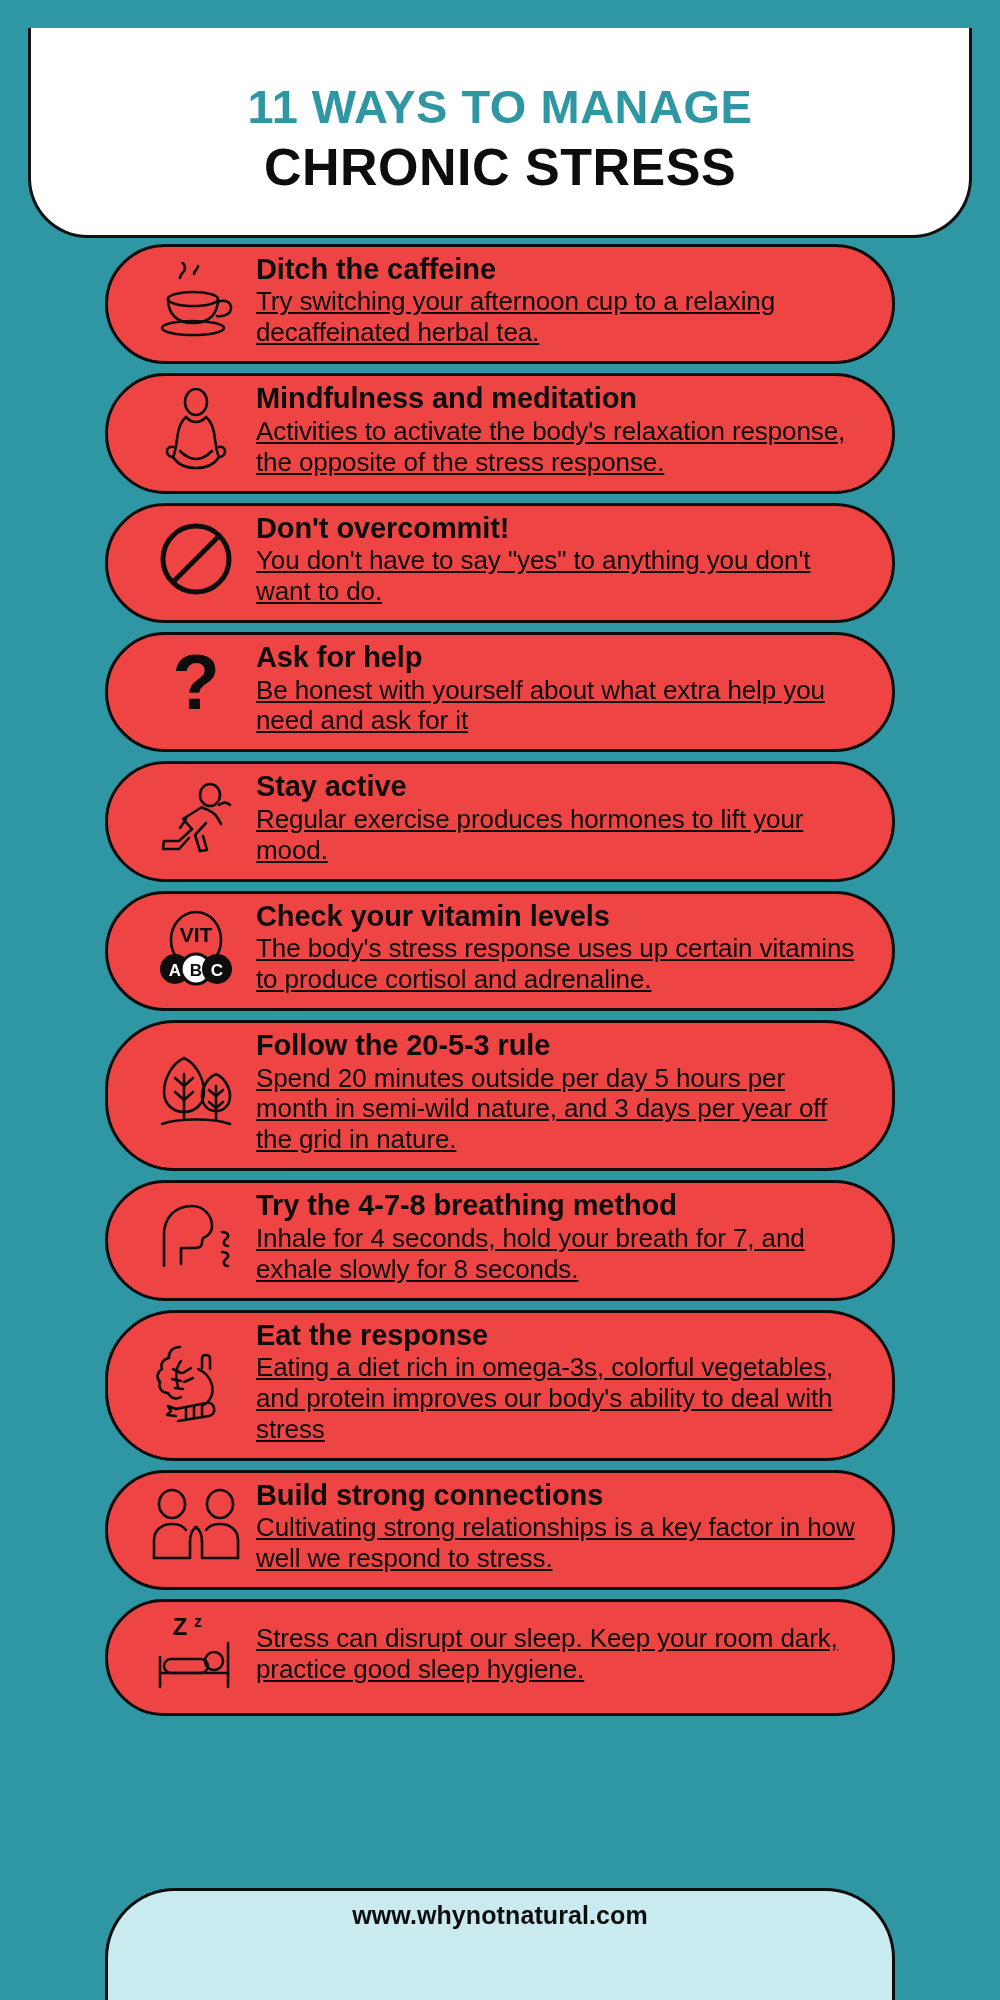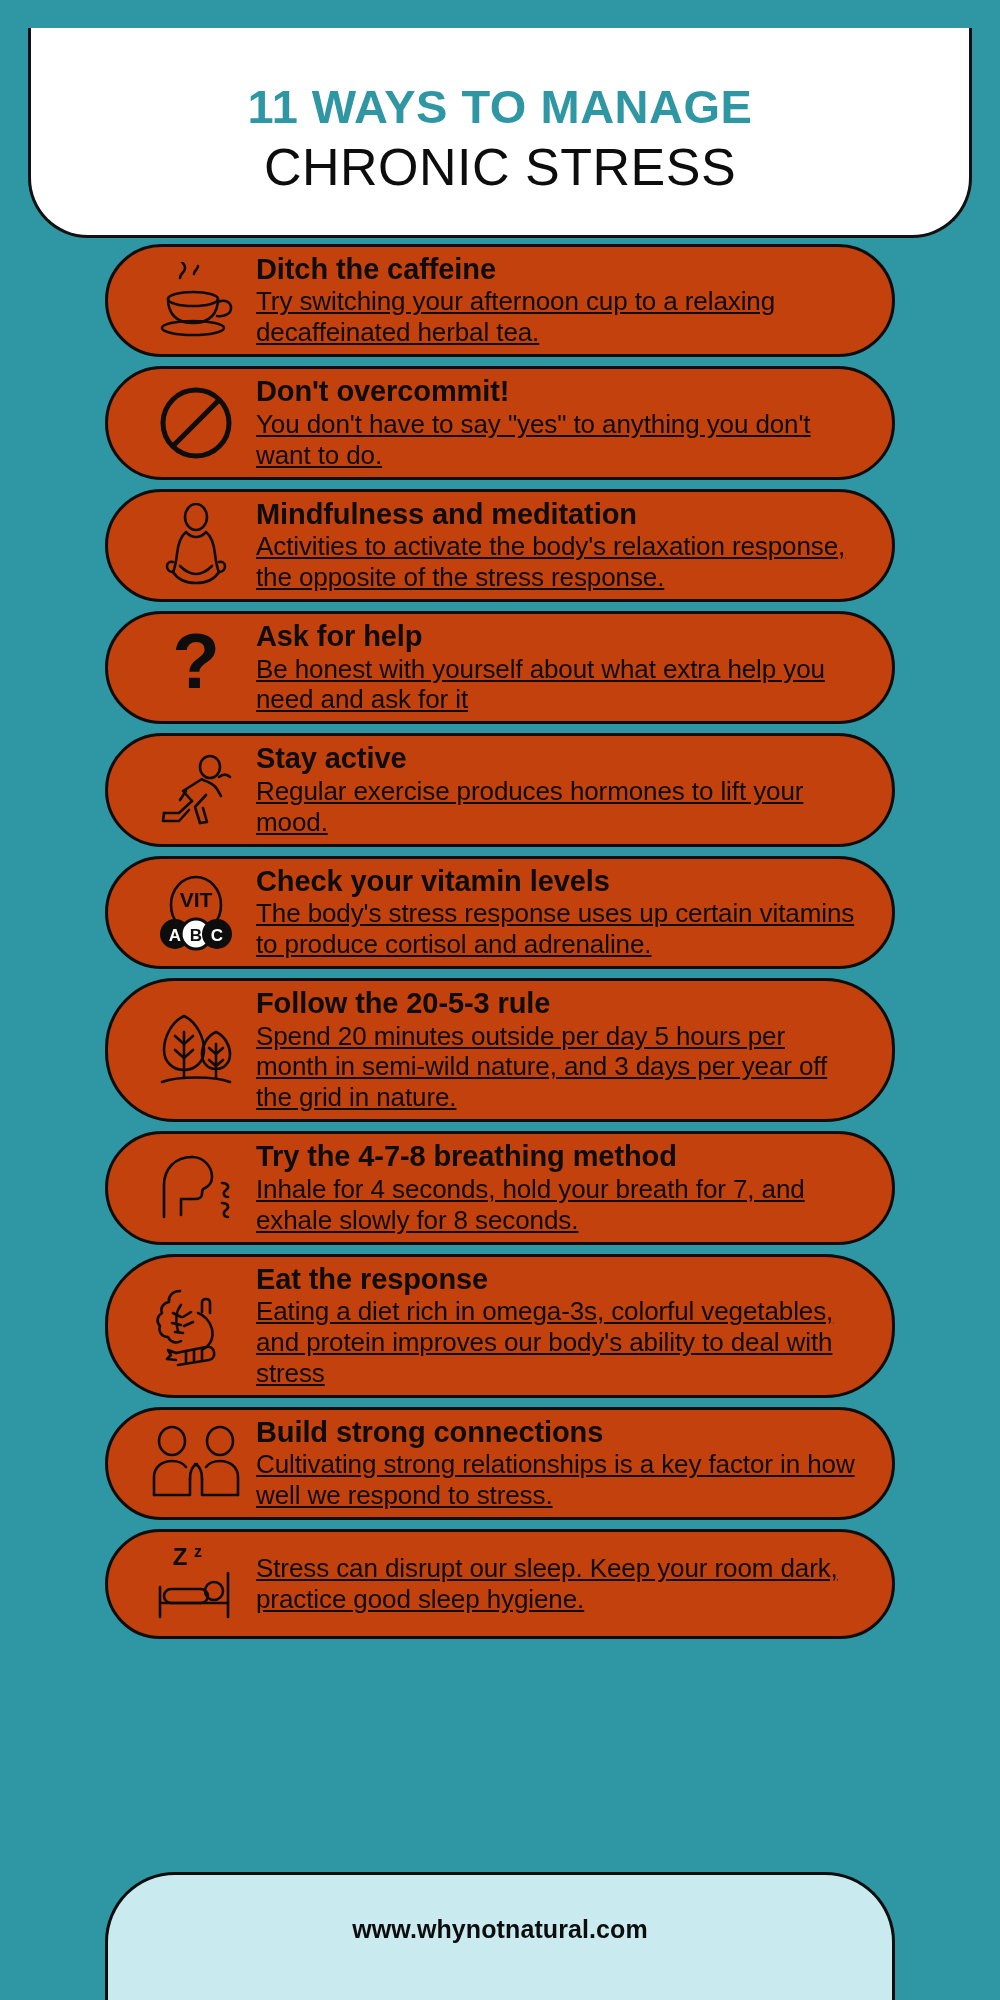"CHRONIC STRESS" .title-line2 { font-weight: 400 -> 700 }
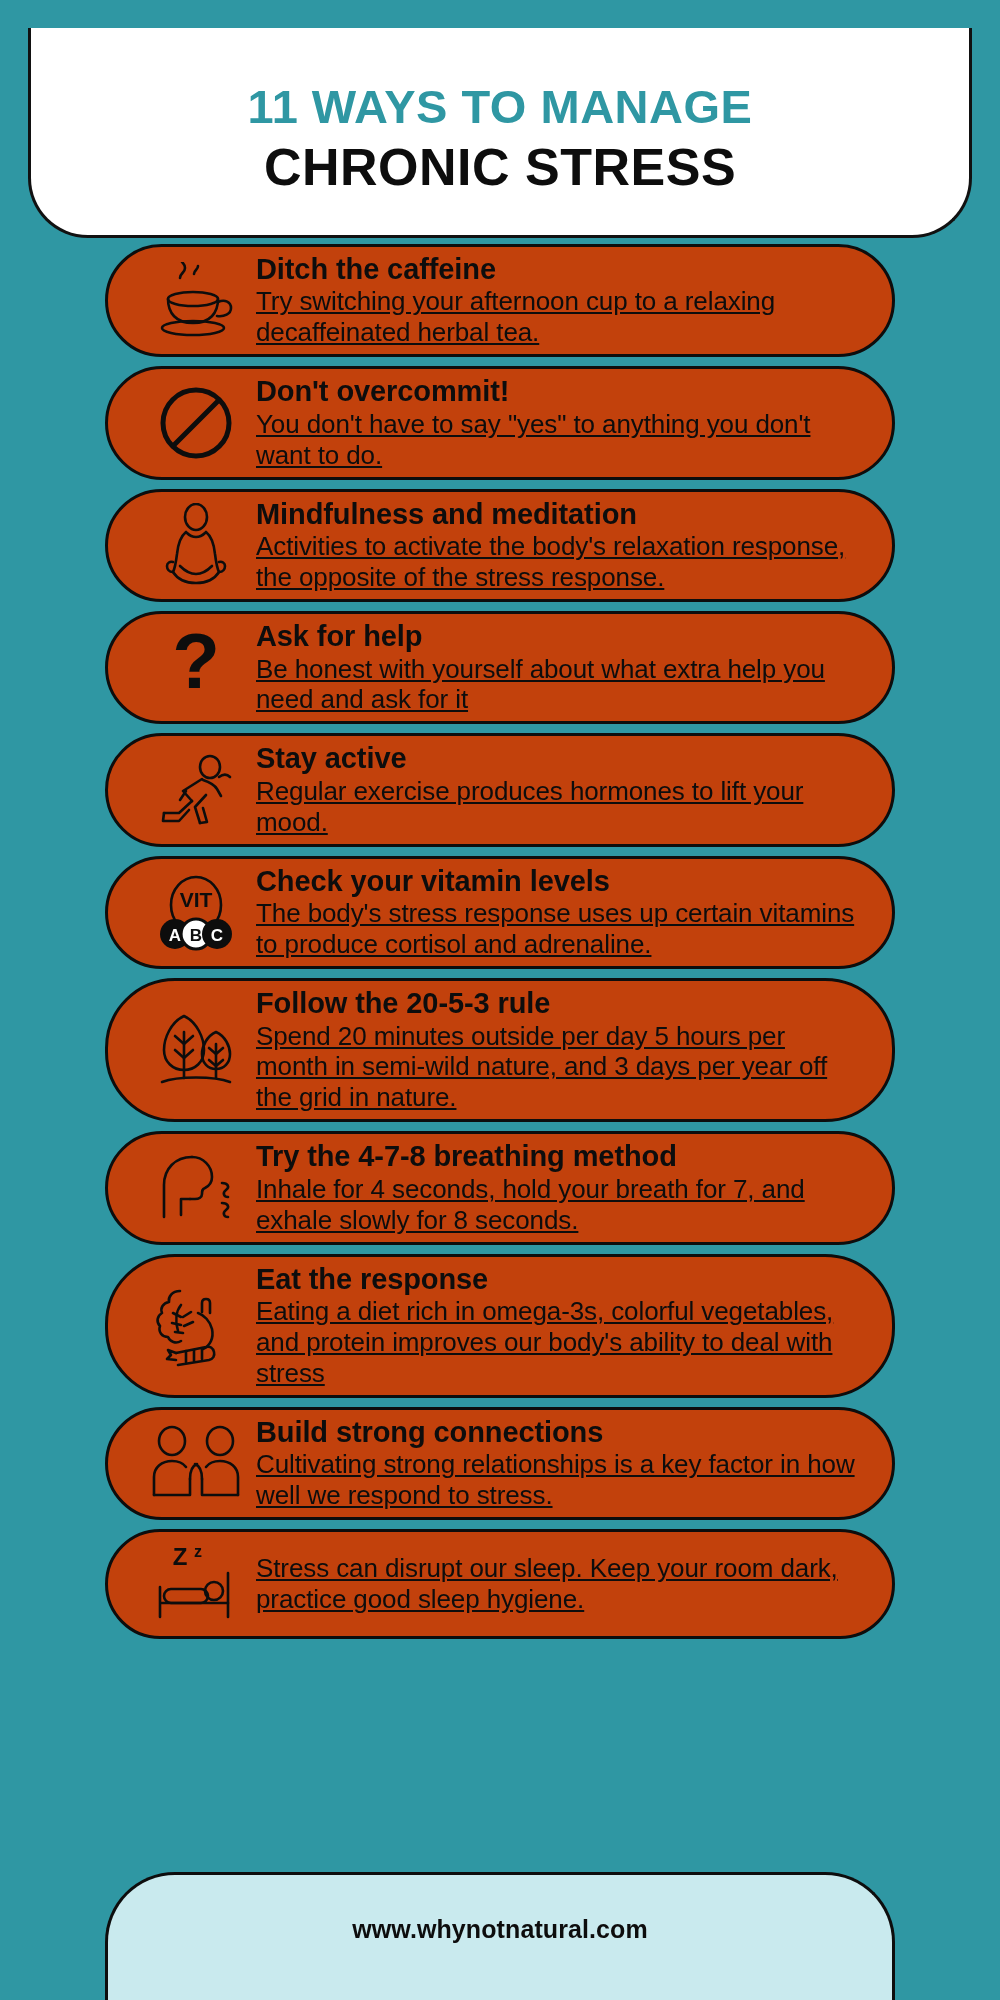"Ditch the caffeine" .card { background: #c2410c -> #ef4444; padding: 6px 26px 6px 34px -> 6px 26px 13px 34px }
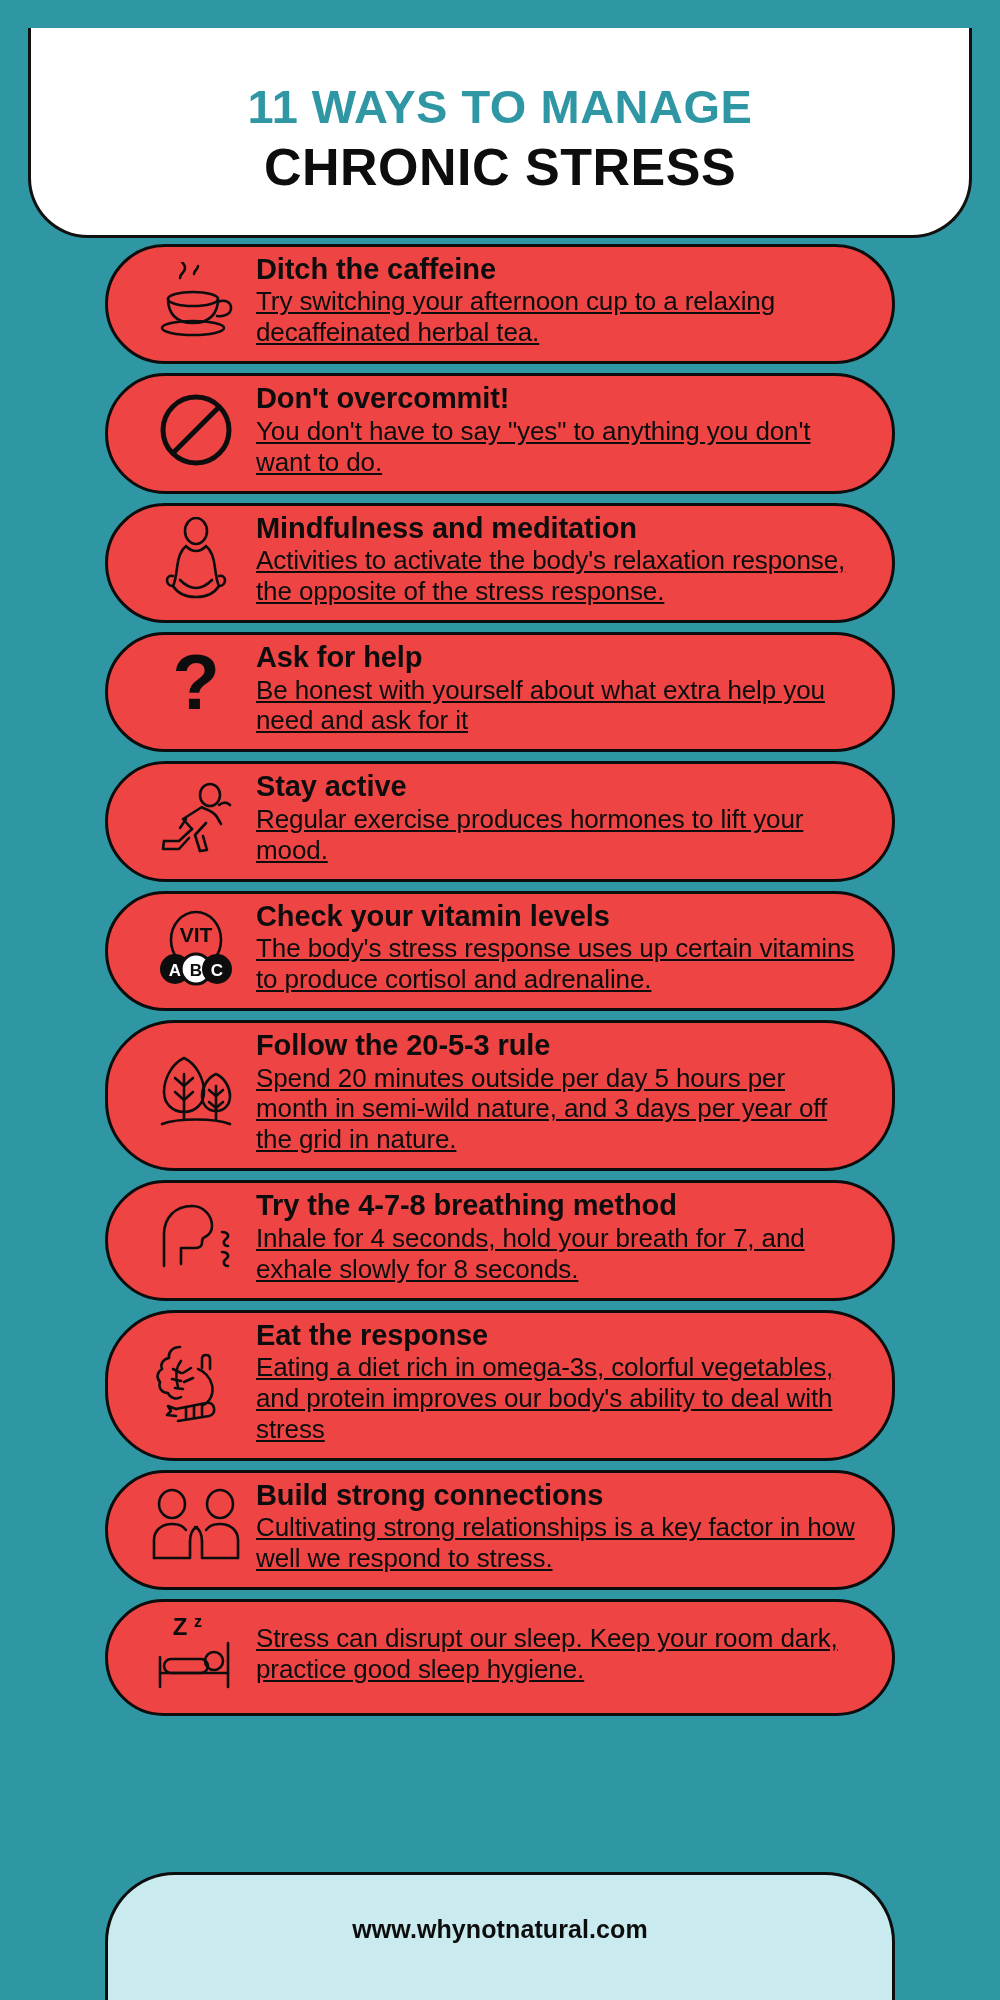"Don't overcommit!" div.card { order: before "Mindfulness and meditation" -> after "Mindfulness and meditation" }
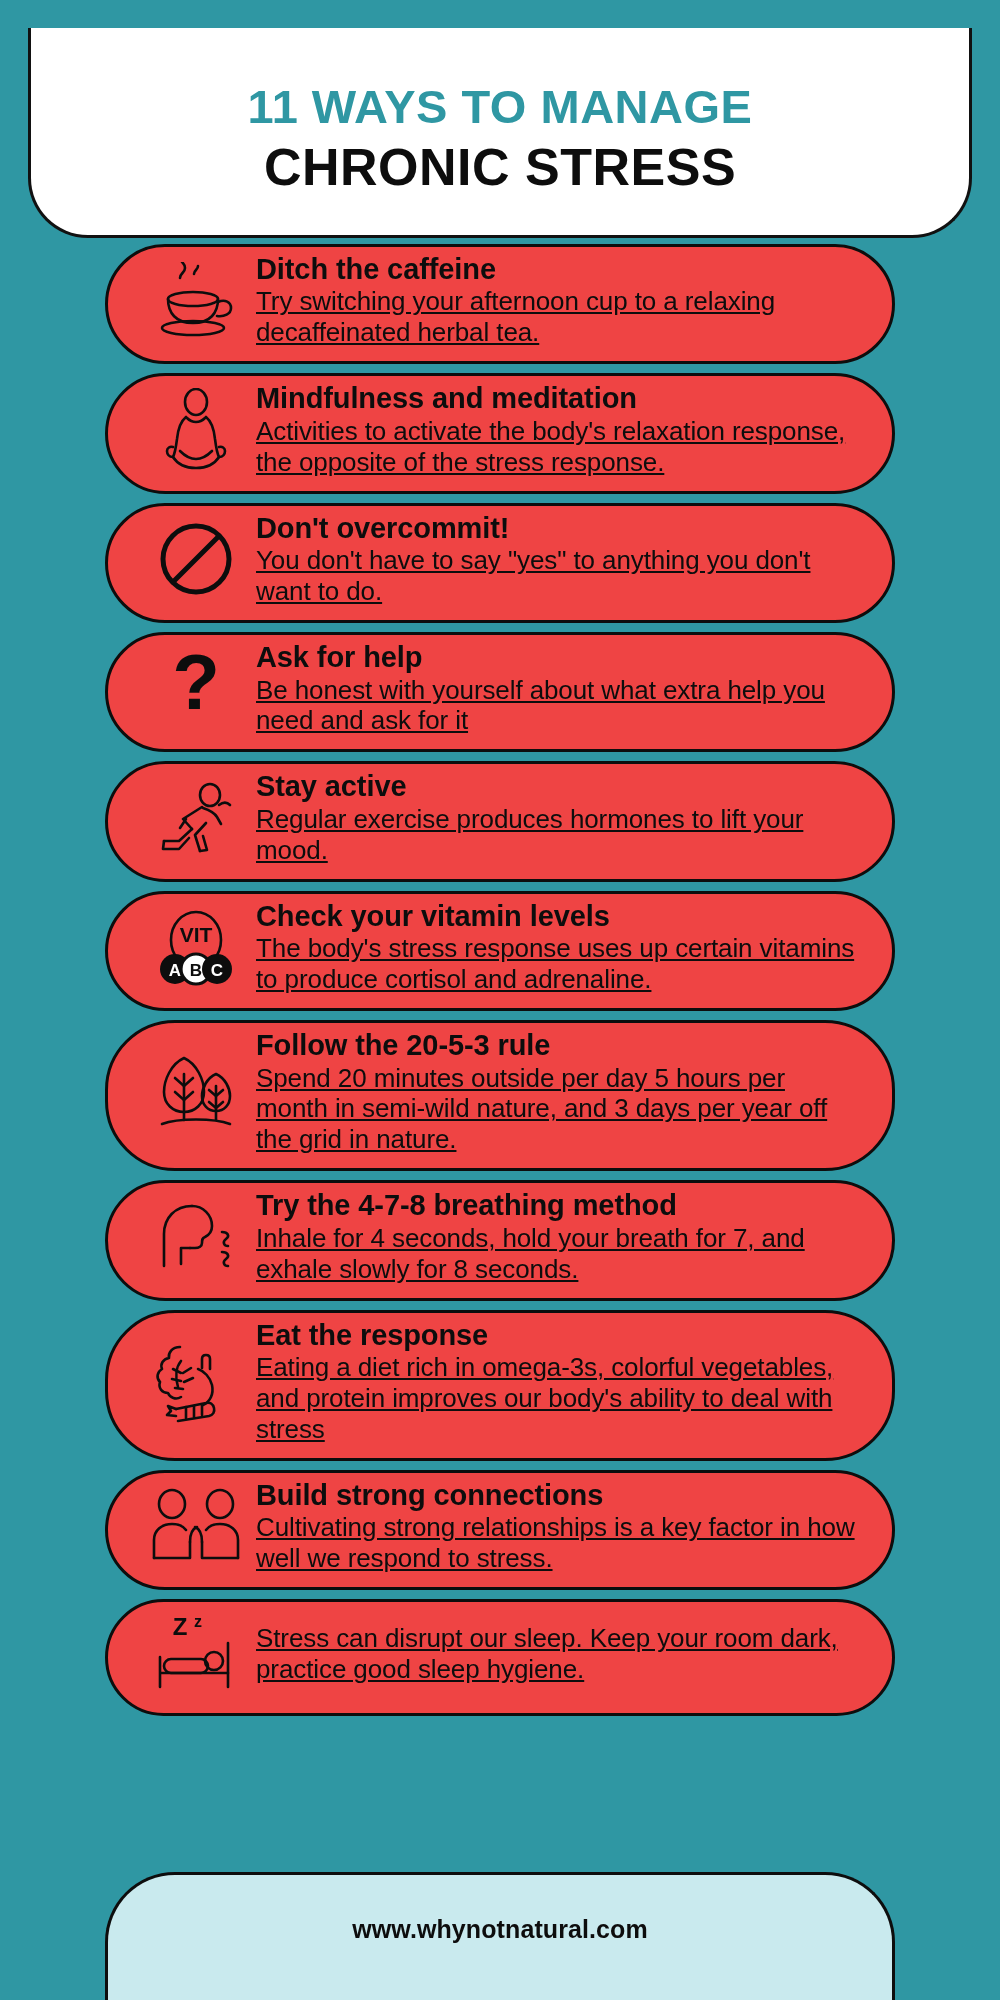"www.whynotnatural.com" .footer-panel { height: 128px -> 112px; padding-top: 40px -> 10px }
